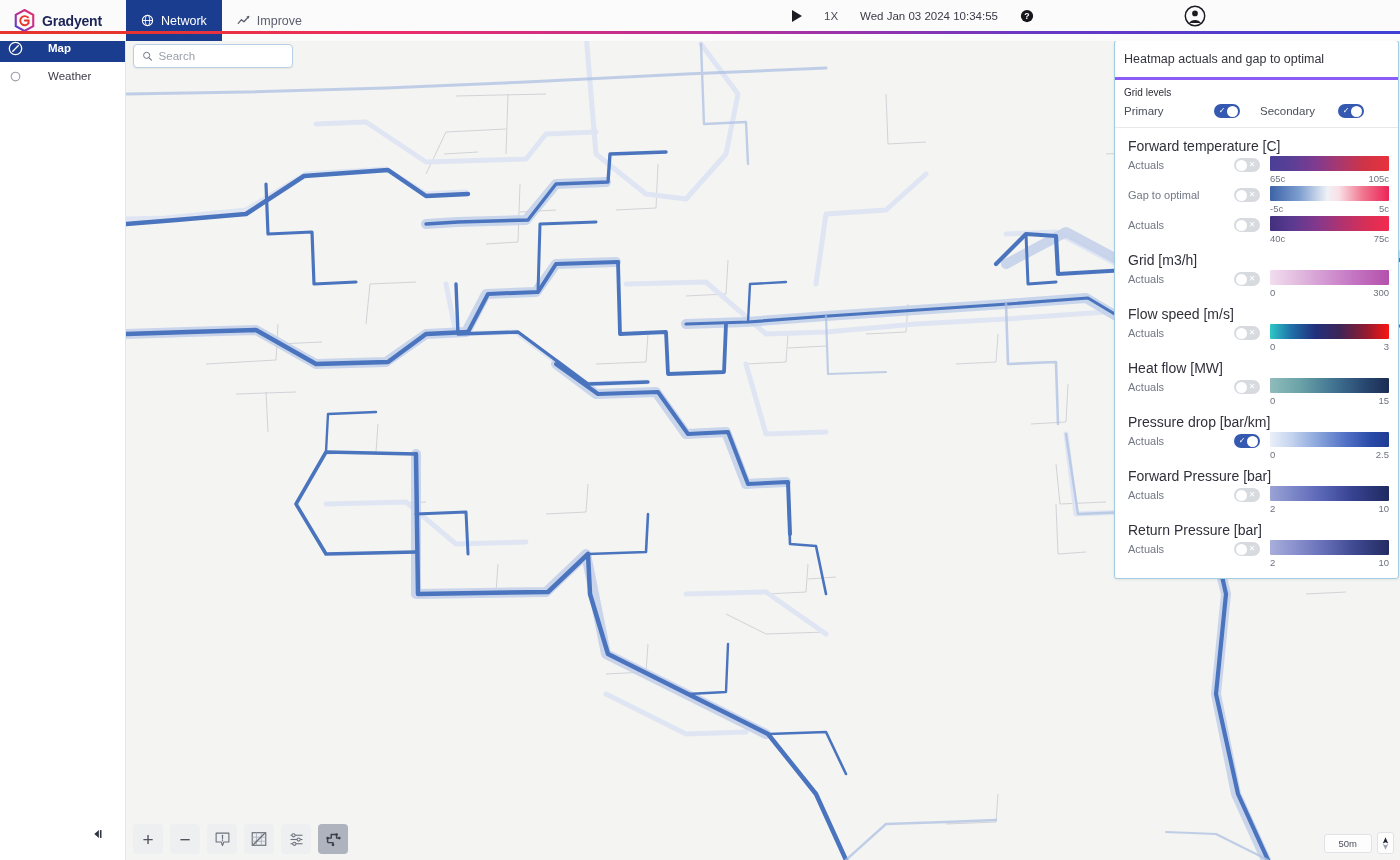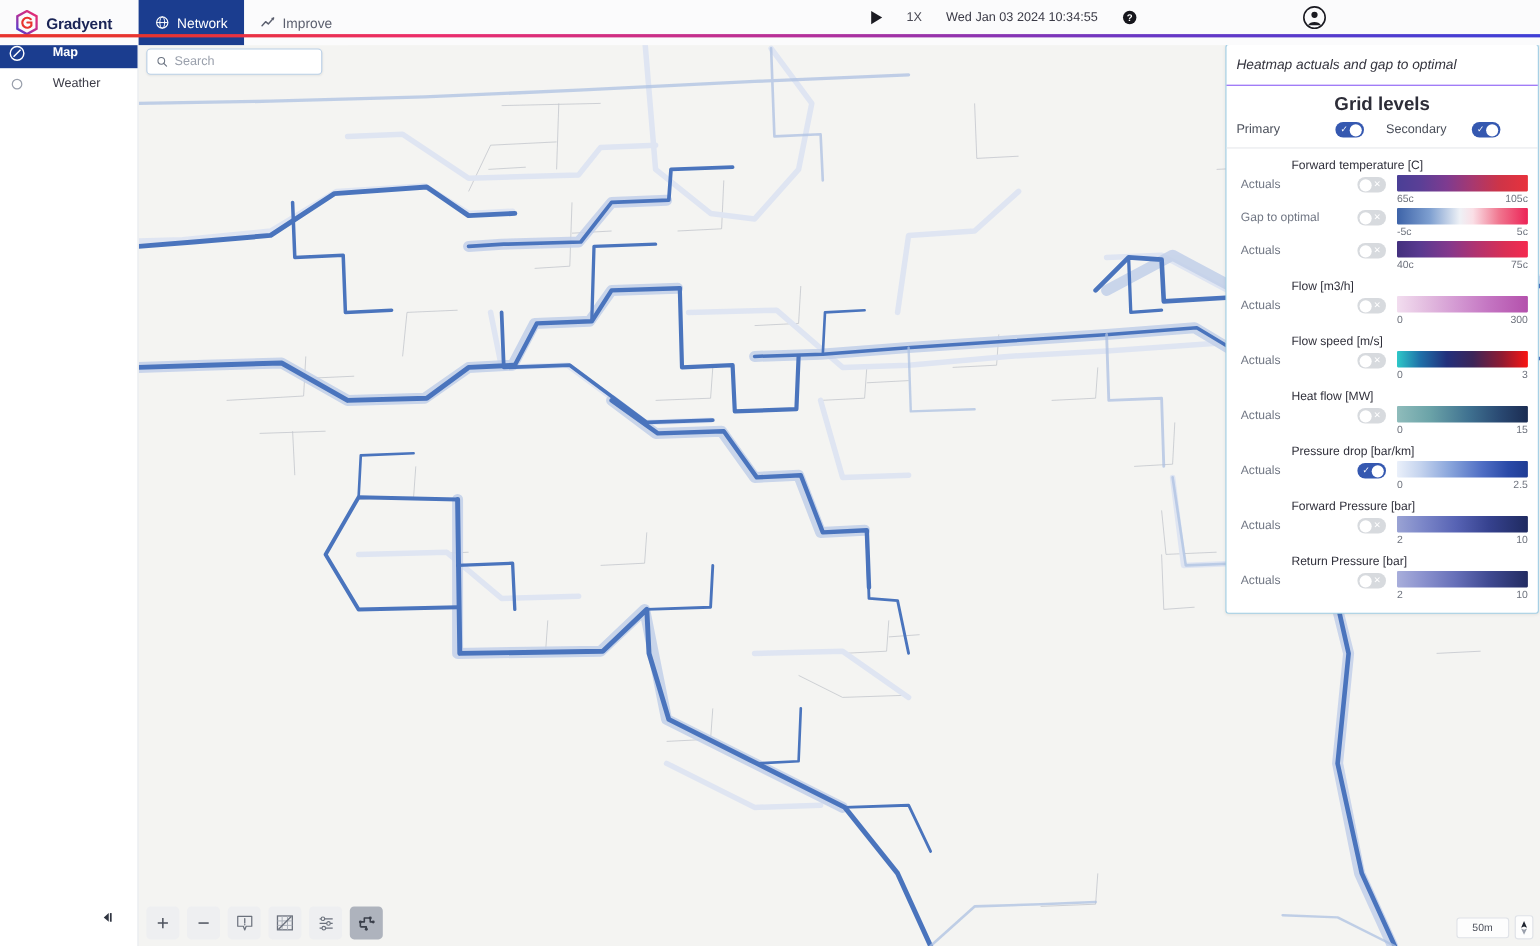"Heatmap actuals and gap to" .panel-title { border-bottom: 1px solid #8b5cf6 -> 3px solid #8b5cf6; font-style: italic -> none }
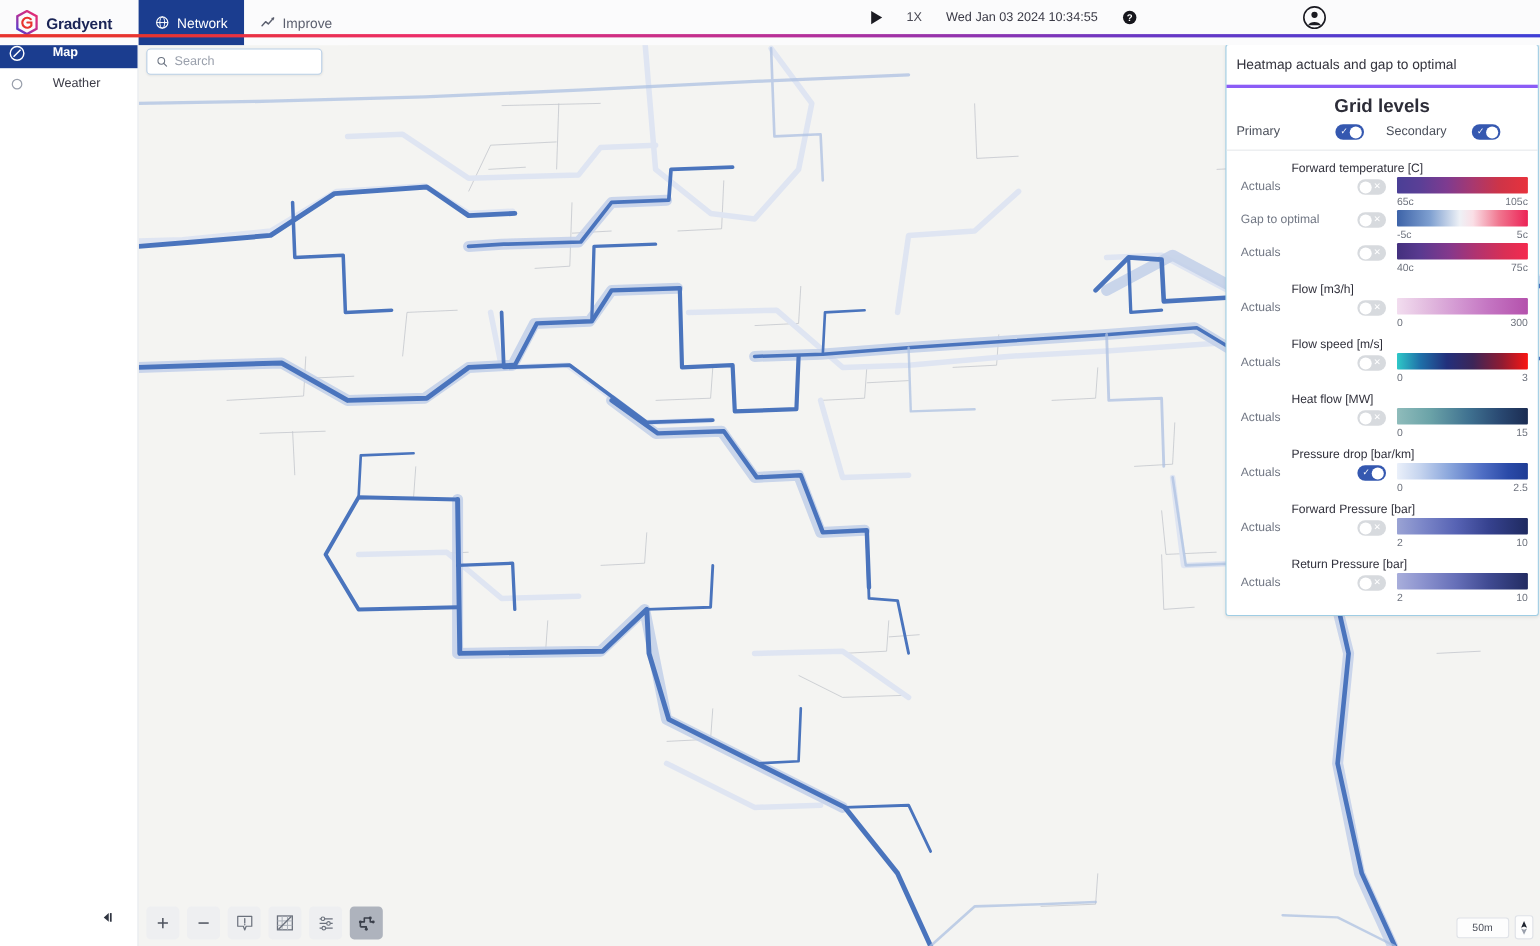"Grid levels" .gl-title { font-size: 17px -> 10px; font-weight: bold -> normal; text-align: center -> none }
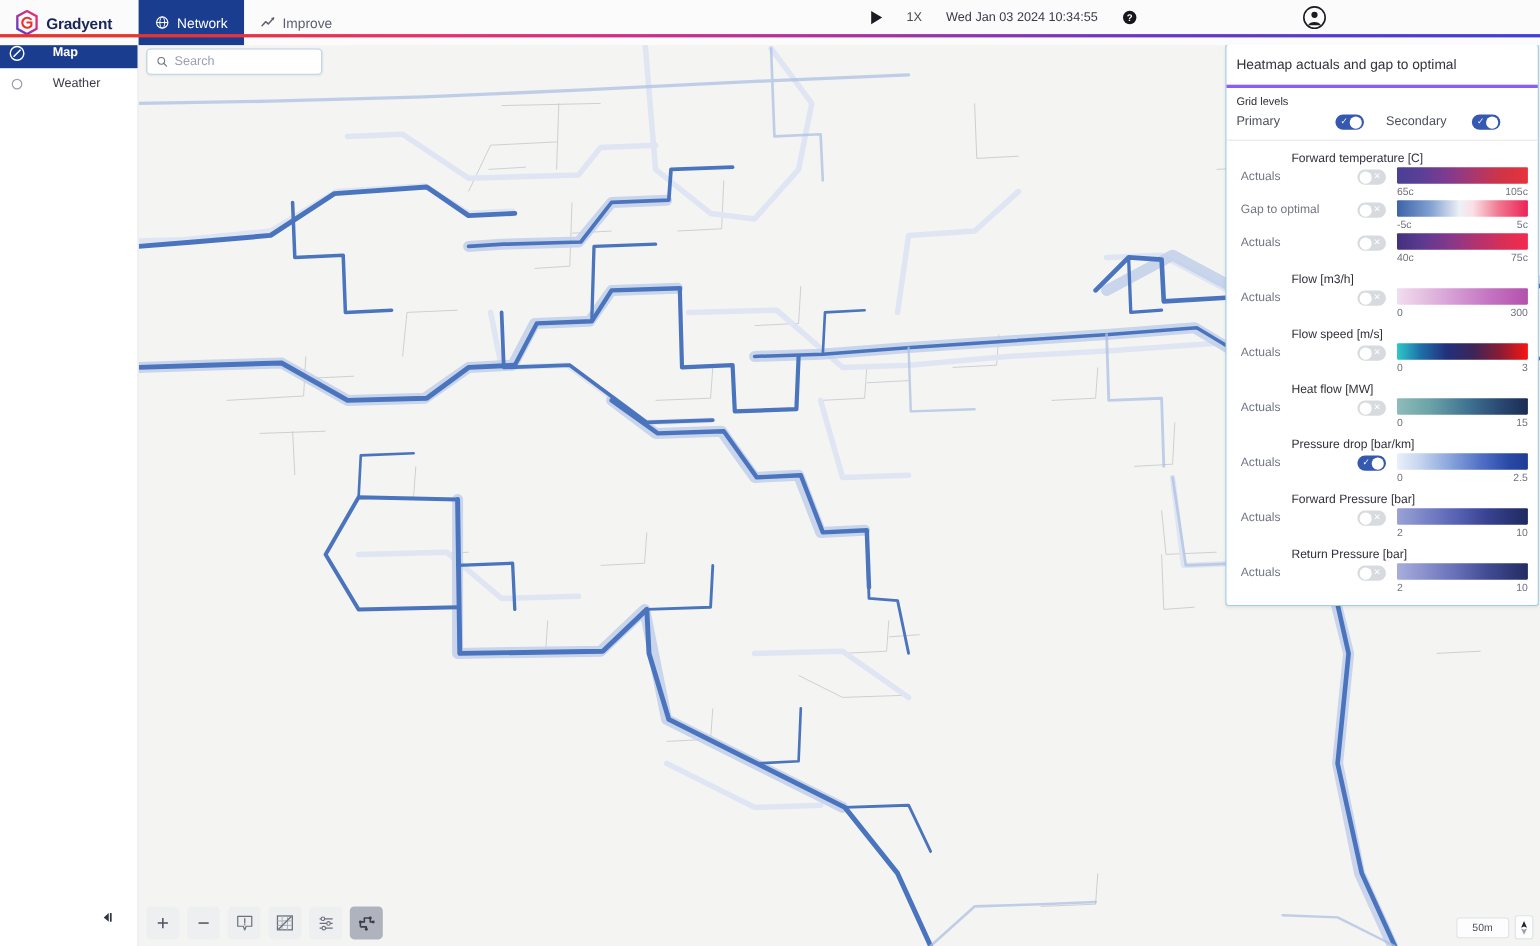"Forward temperature [C]" .m-name { font-size: 11px -> 14px; margin-left: 46px -> none }
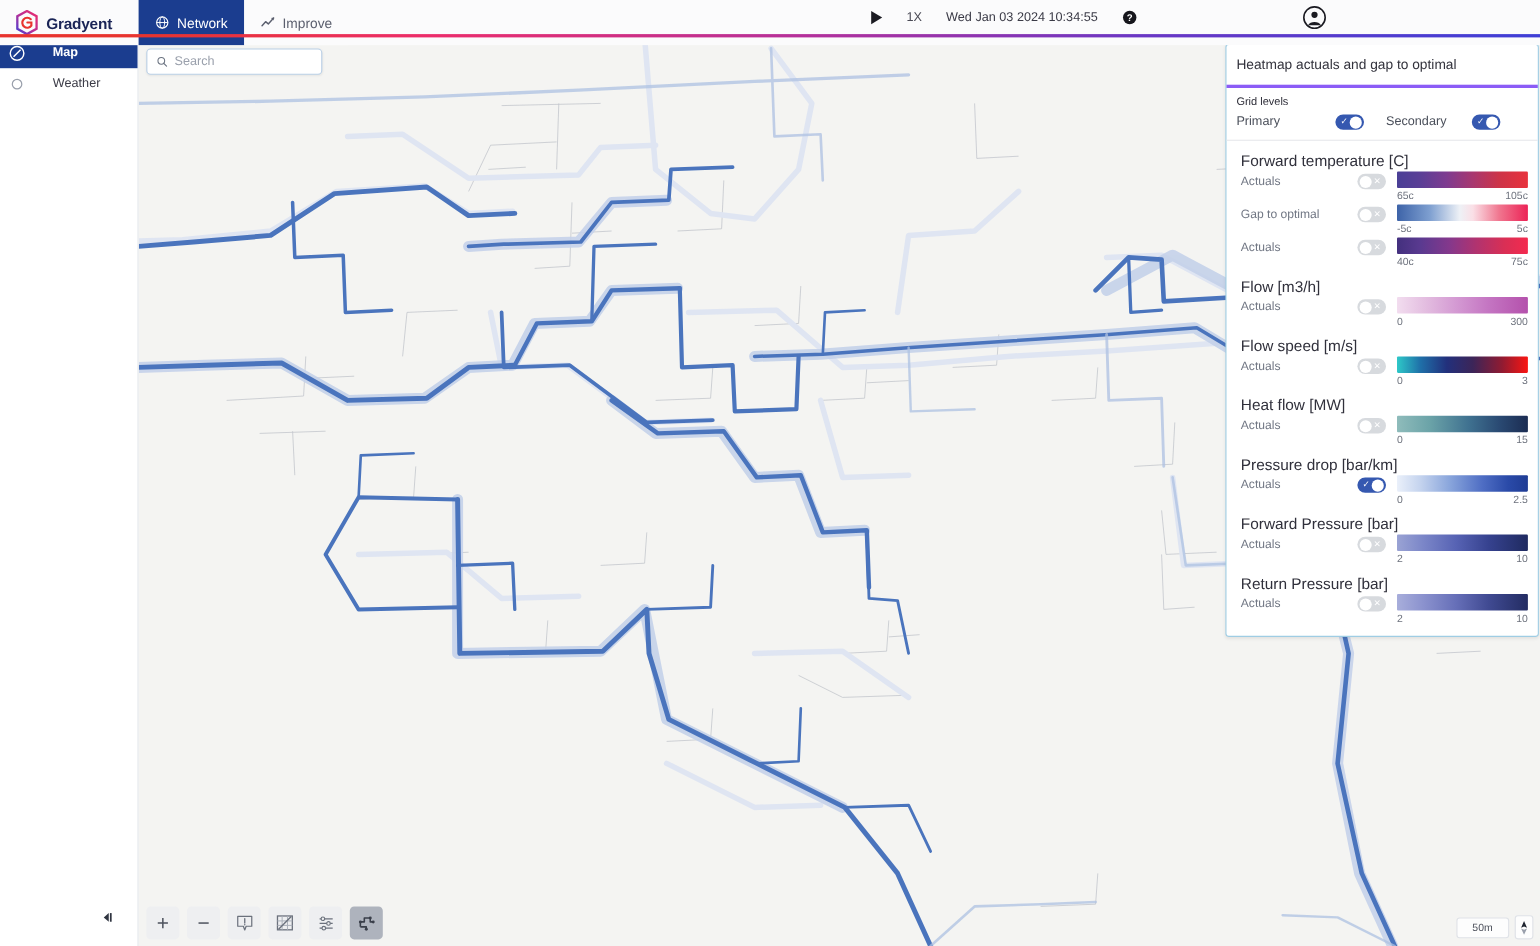"Flow [m3/h]" div.m-name { text: Flow -> Grid }
